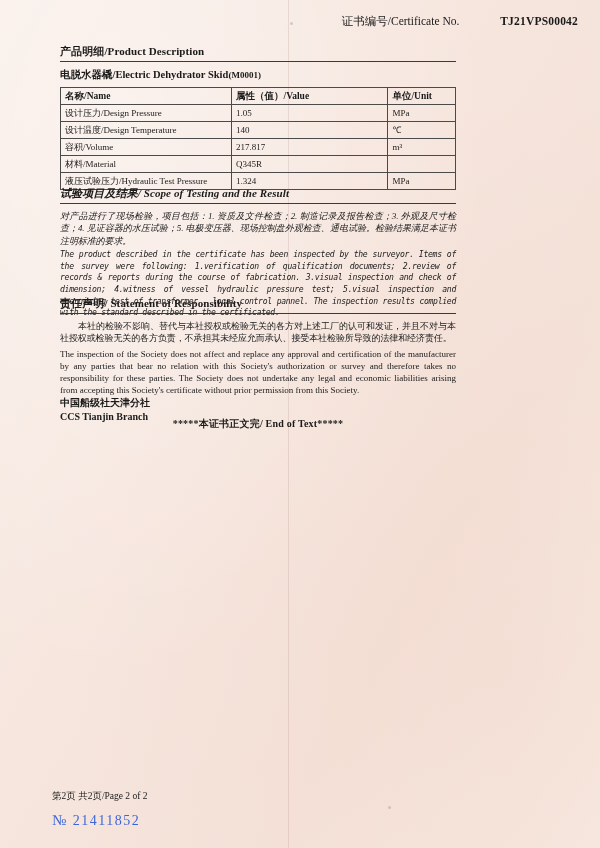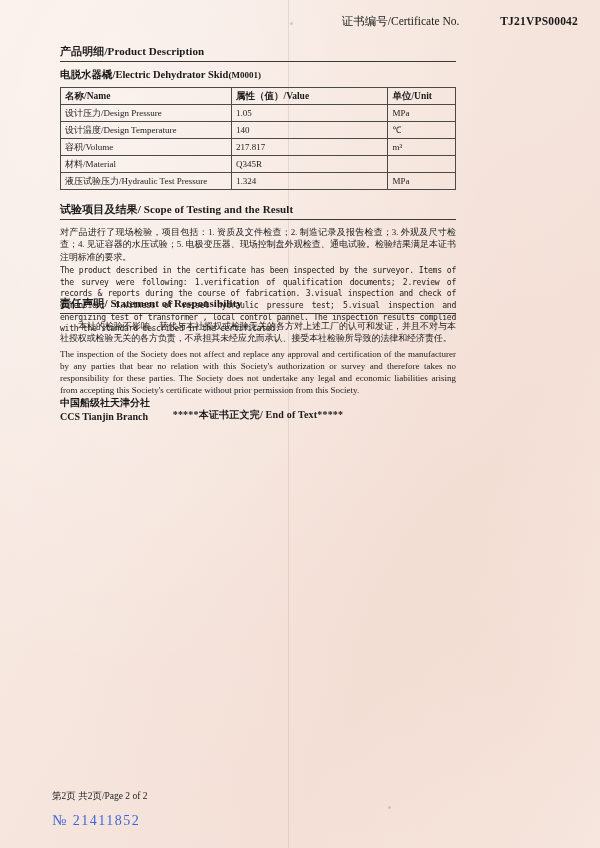"试验项目及结果/ Scope of Testing and" div.section { font-style: none -> italic; top: 202px -> 186px }
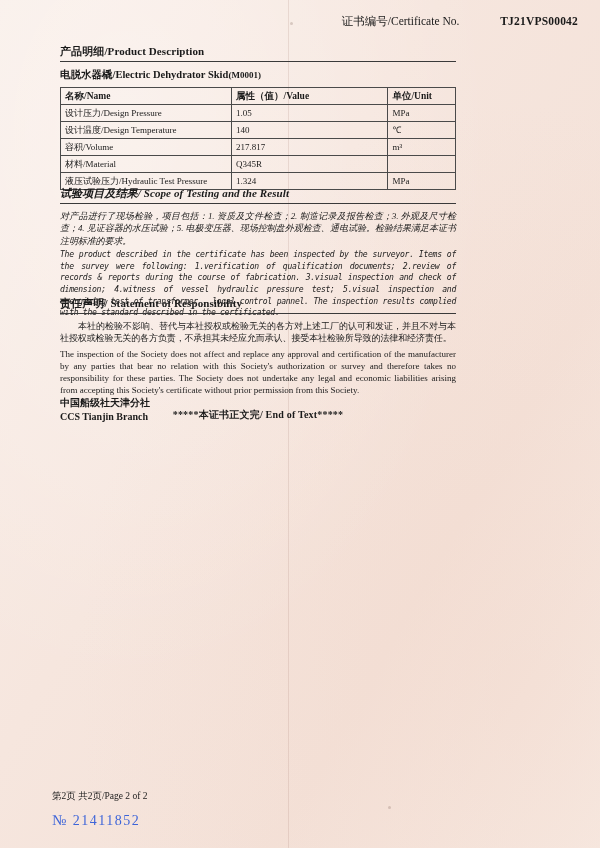"*****本证书正文完/ End of Text*****" div.section { top: 404px -> 413px }
